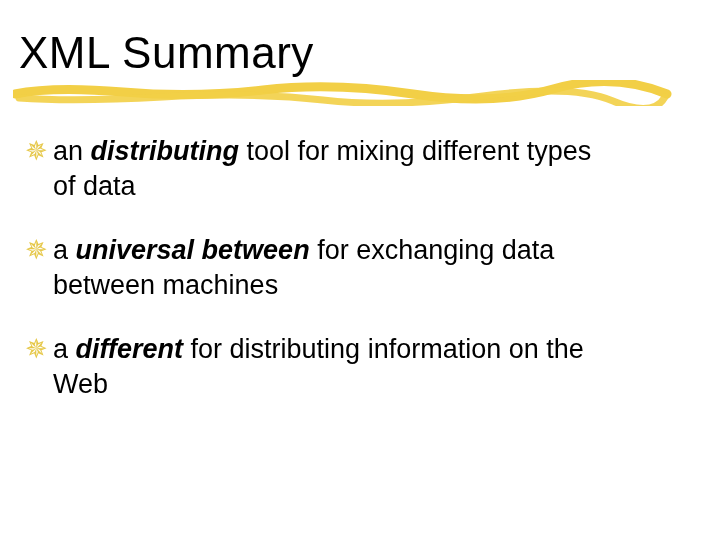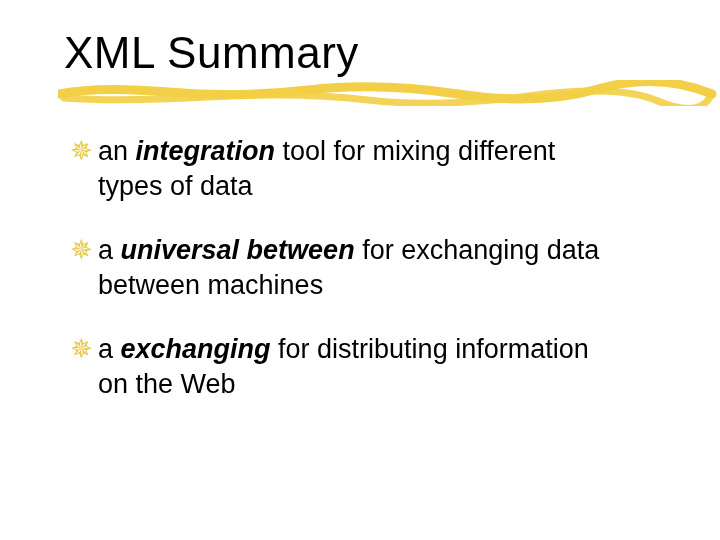"XML Summary" .slide { padding: 28px 44px 0 64px -> 28px 44px 0 19px }
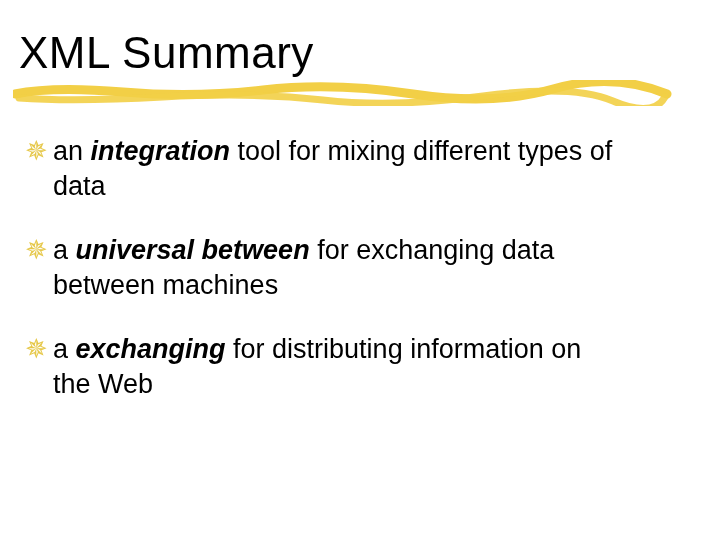"integration" span.em { text: integration -> distributing }
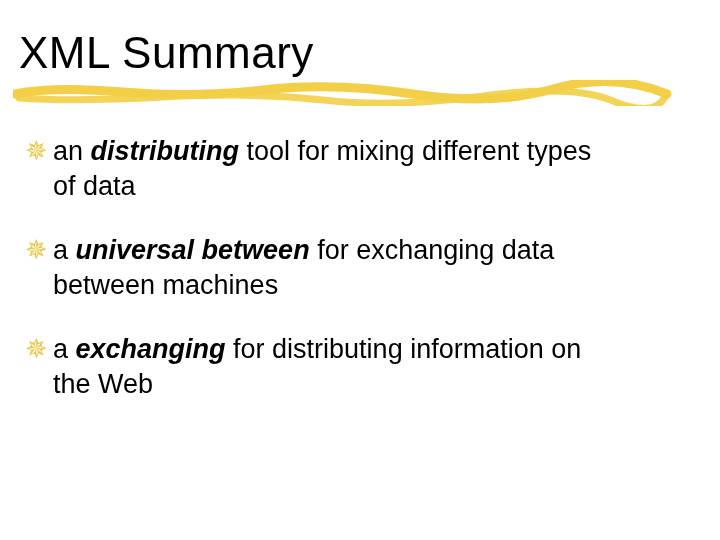"exchanging" span.em { text: exchanging -> different }
